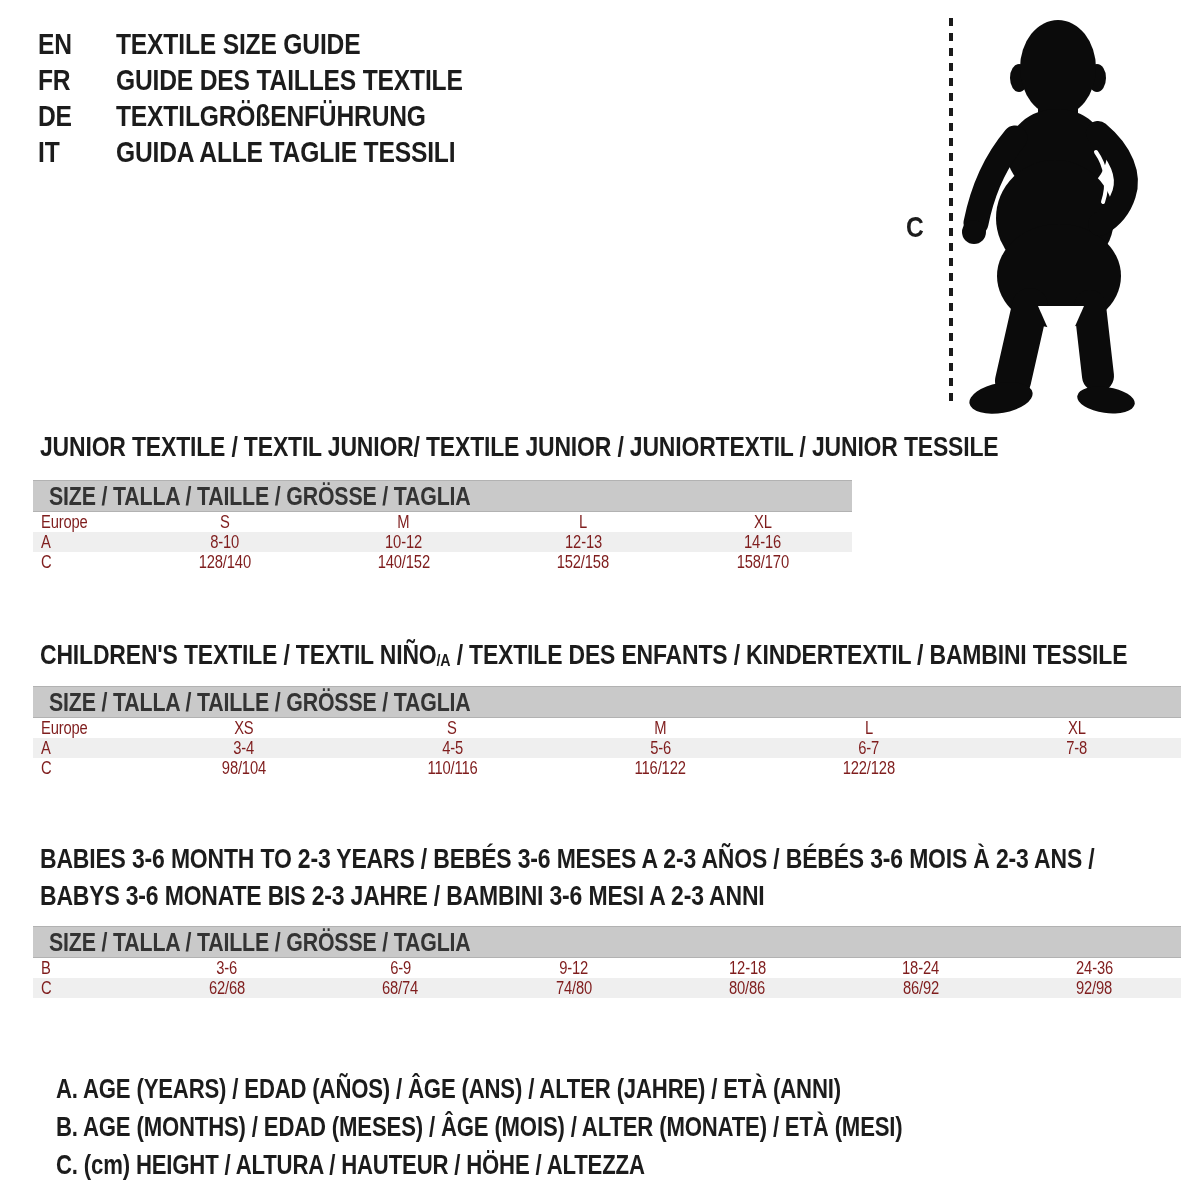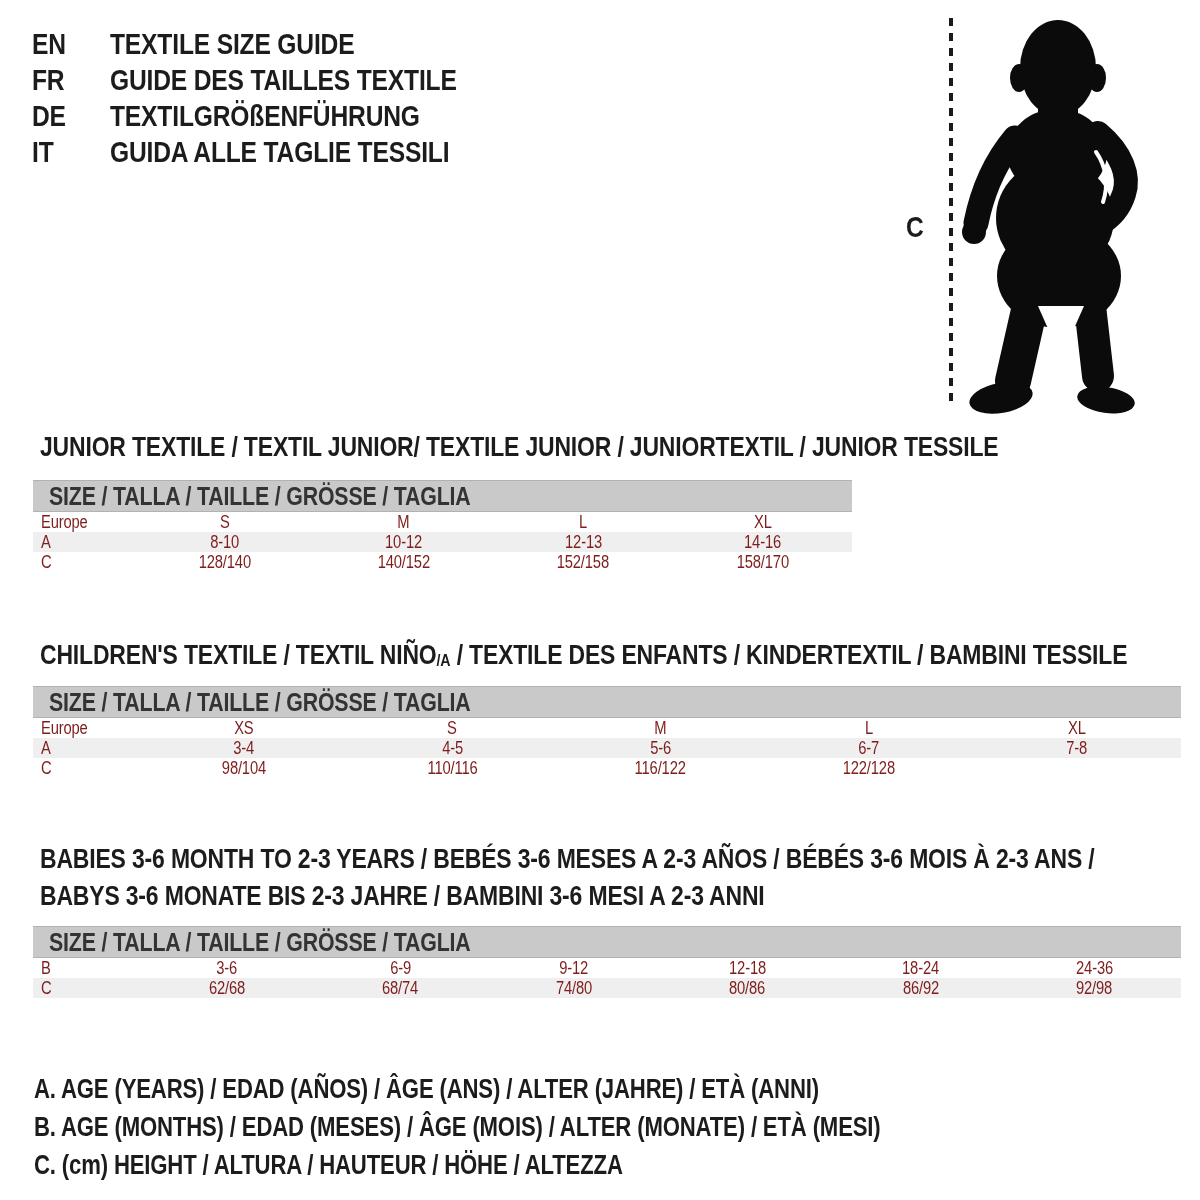"EN" .lang-block { left: 32px -> 38px }
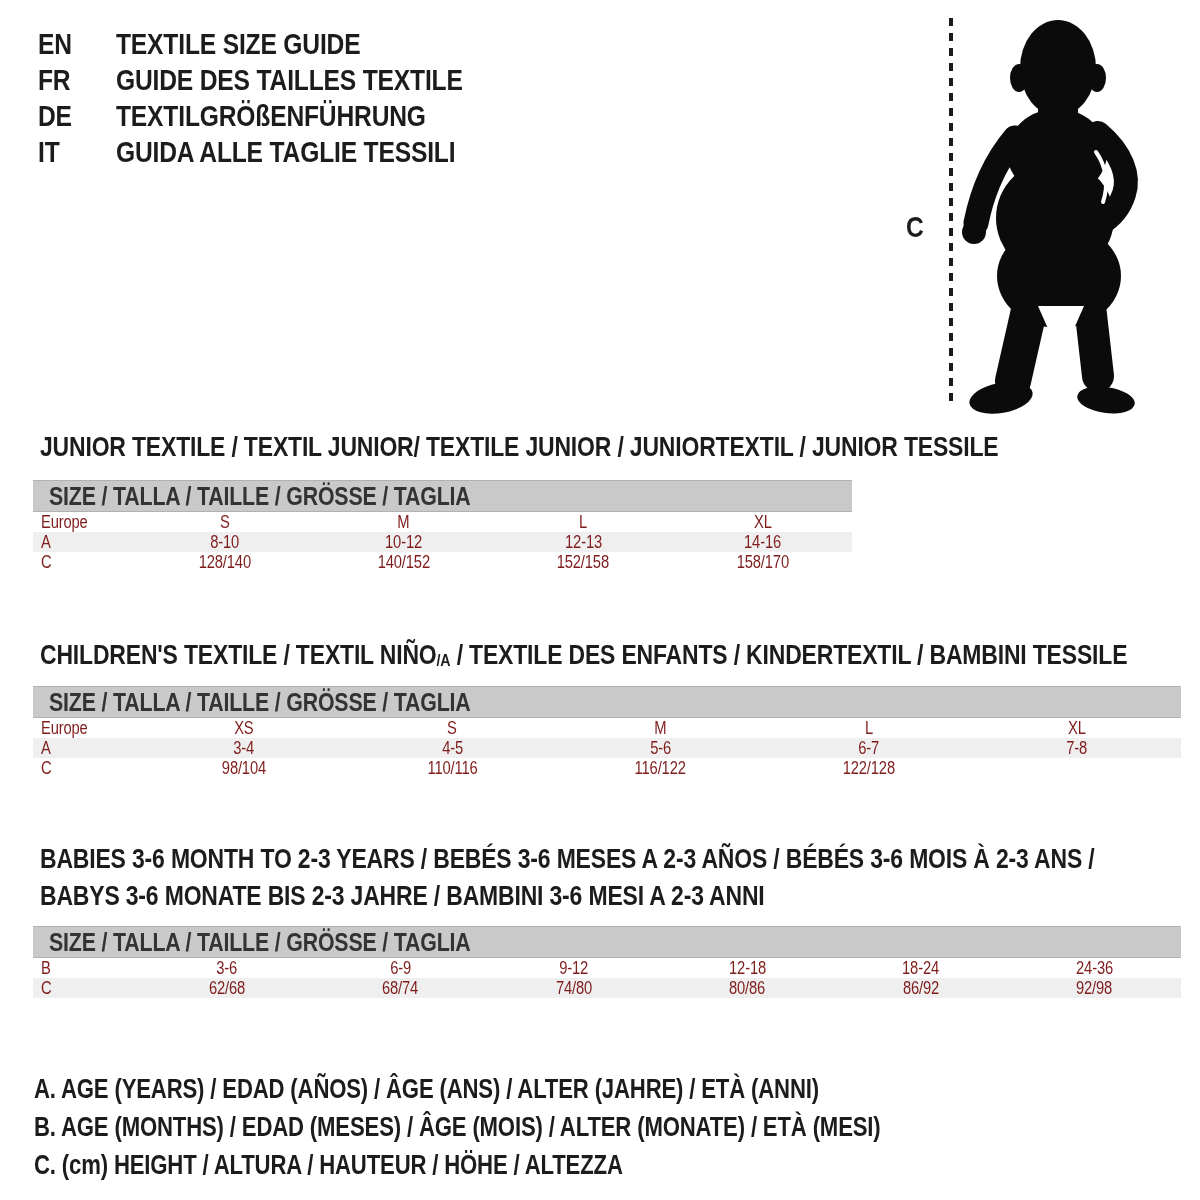"A. AGE (YEARS) / EDAD" .footnotes { left: 34px -> 56px }
